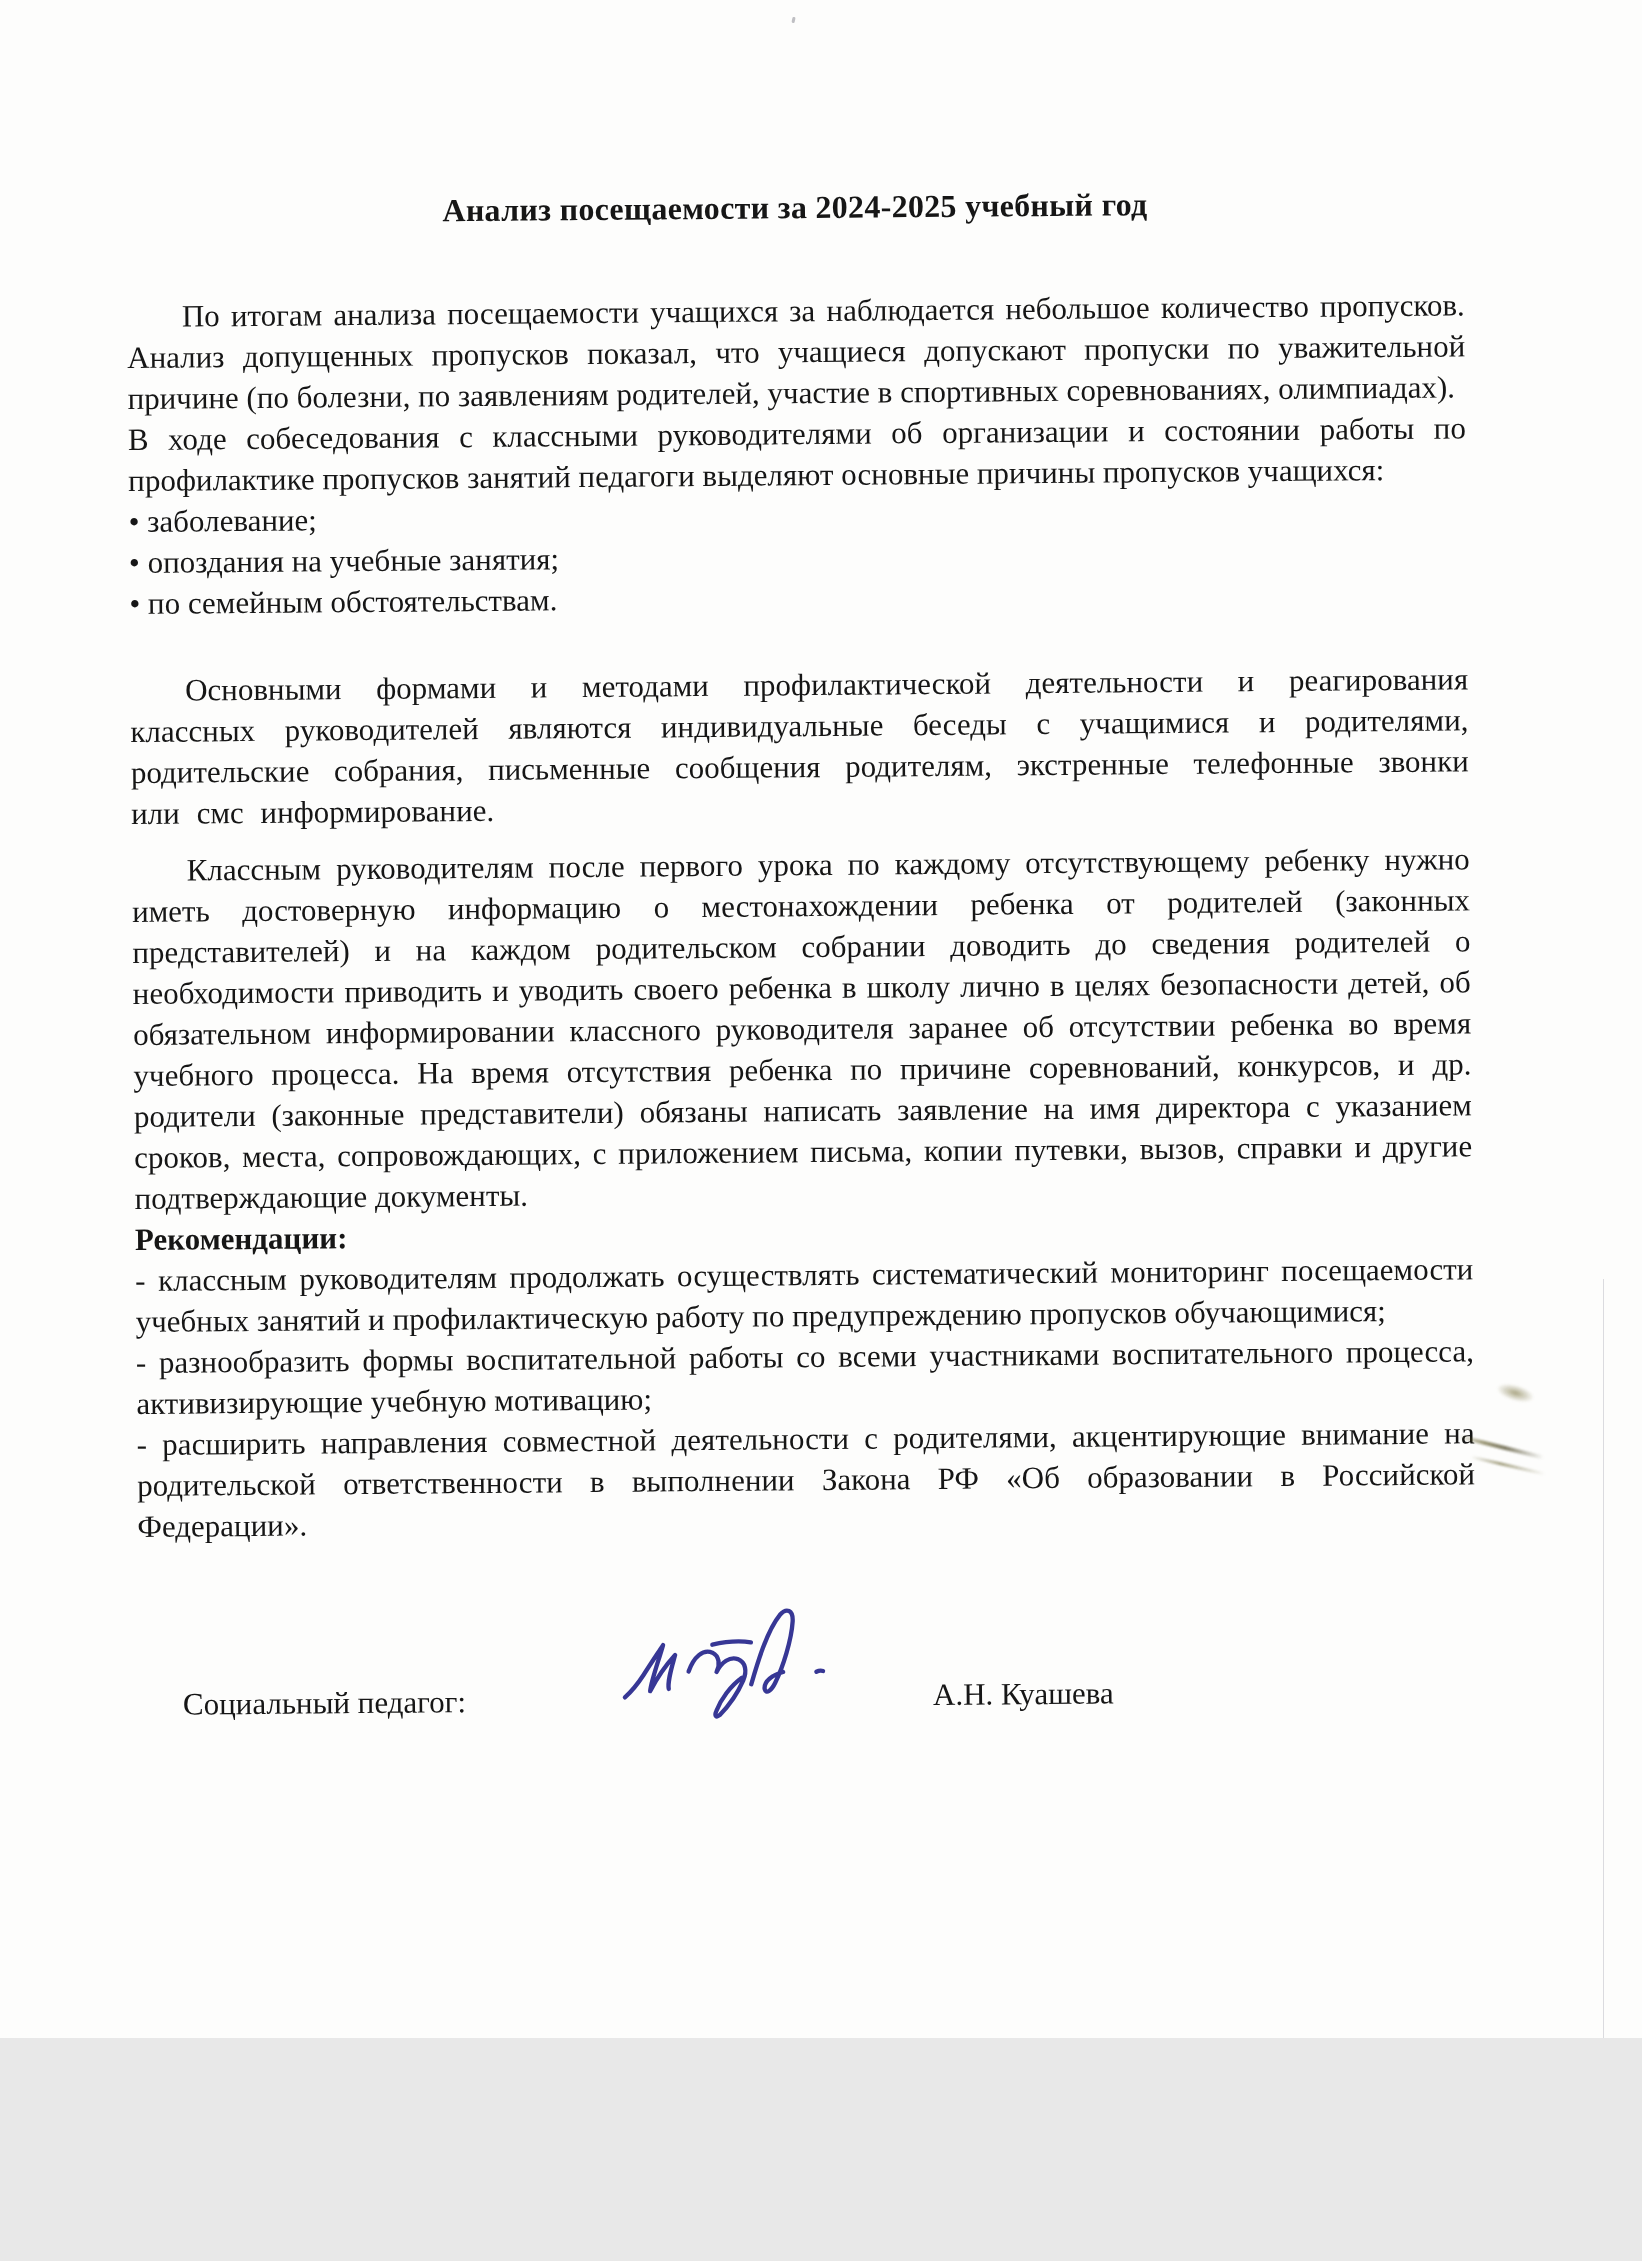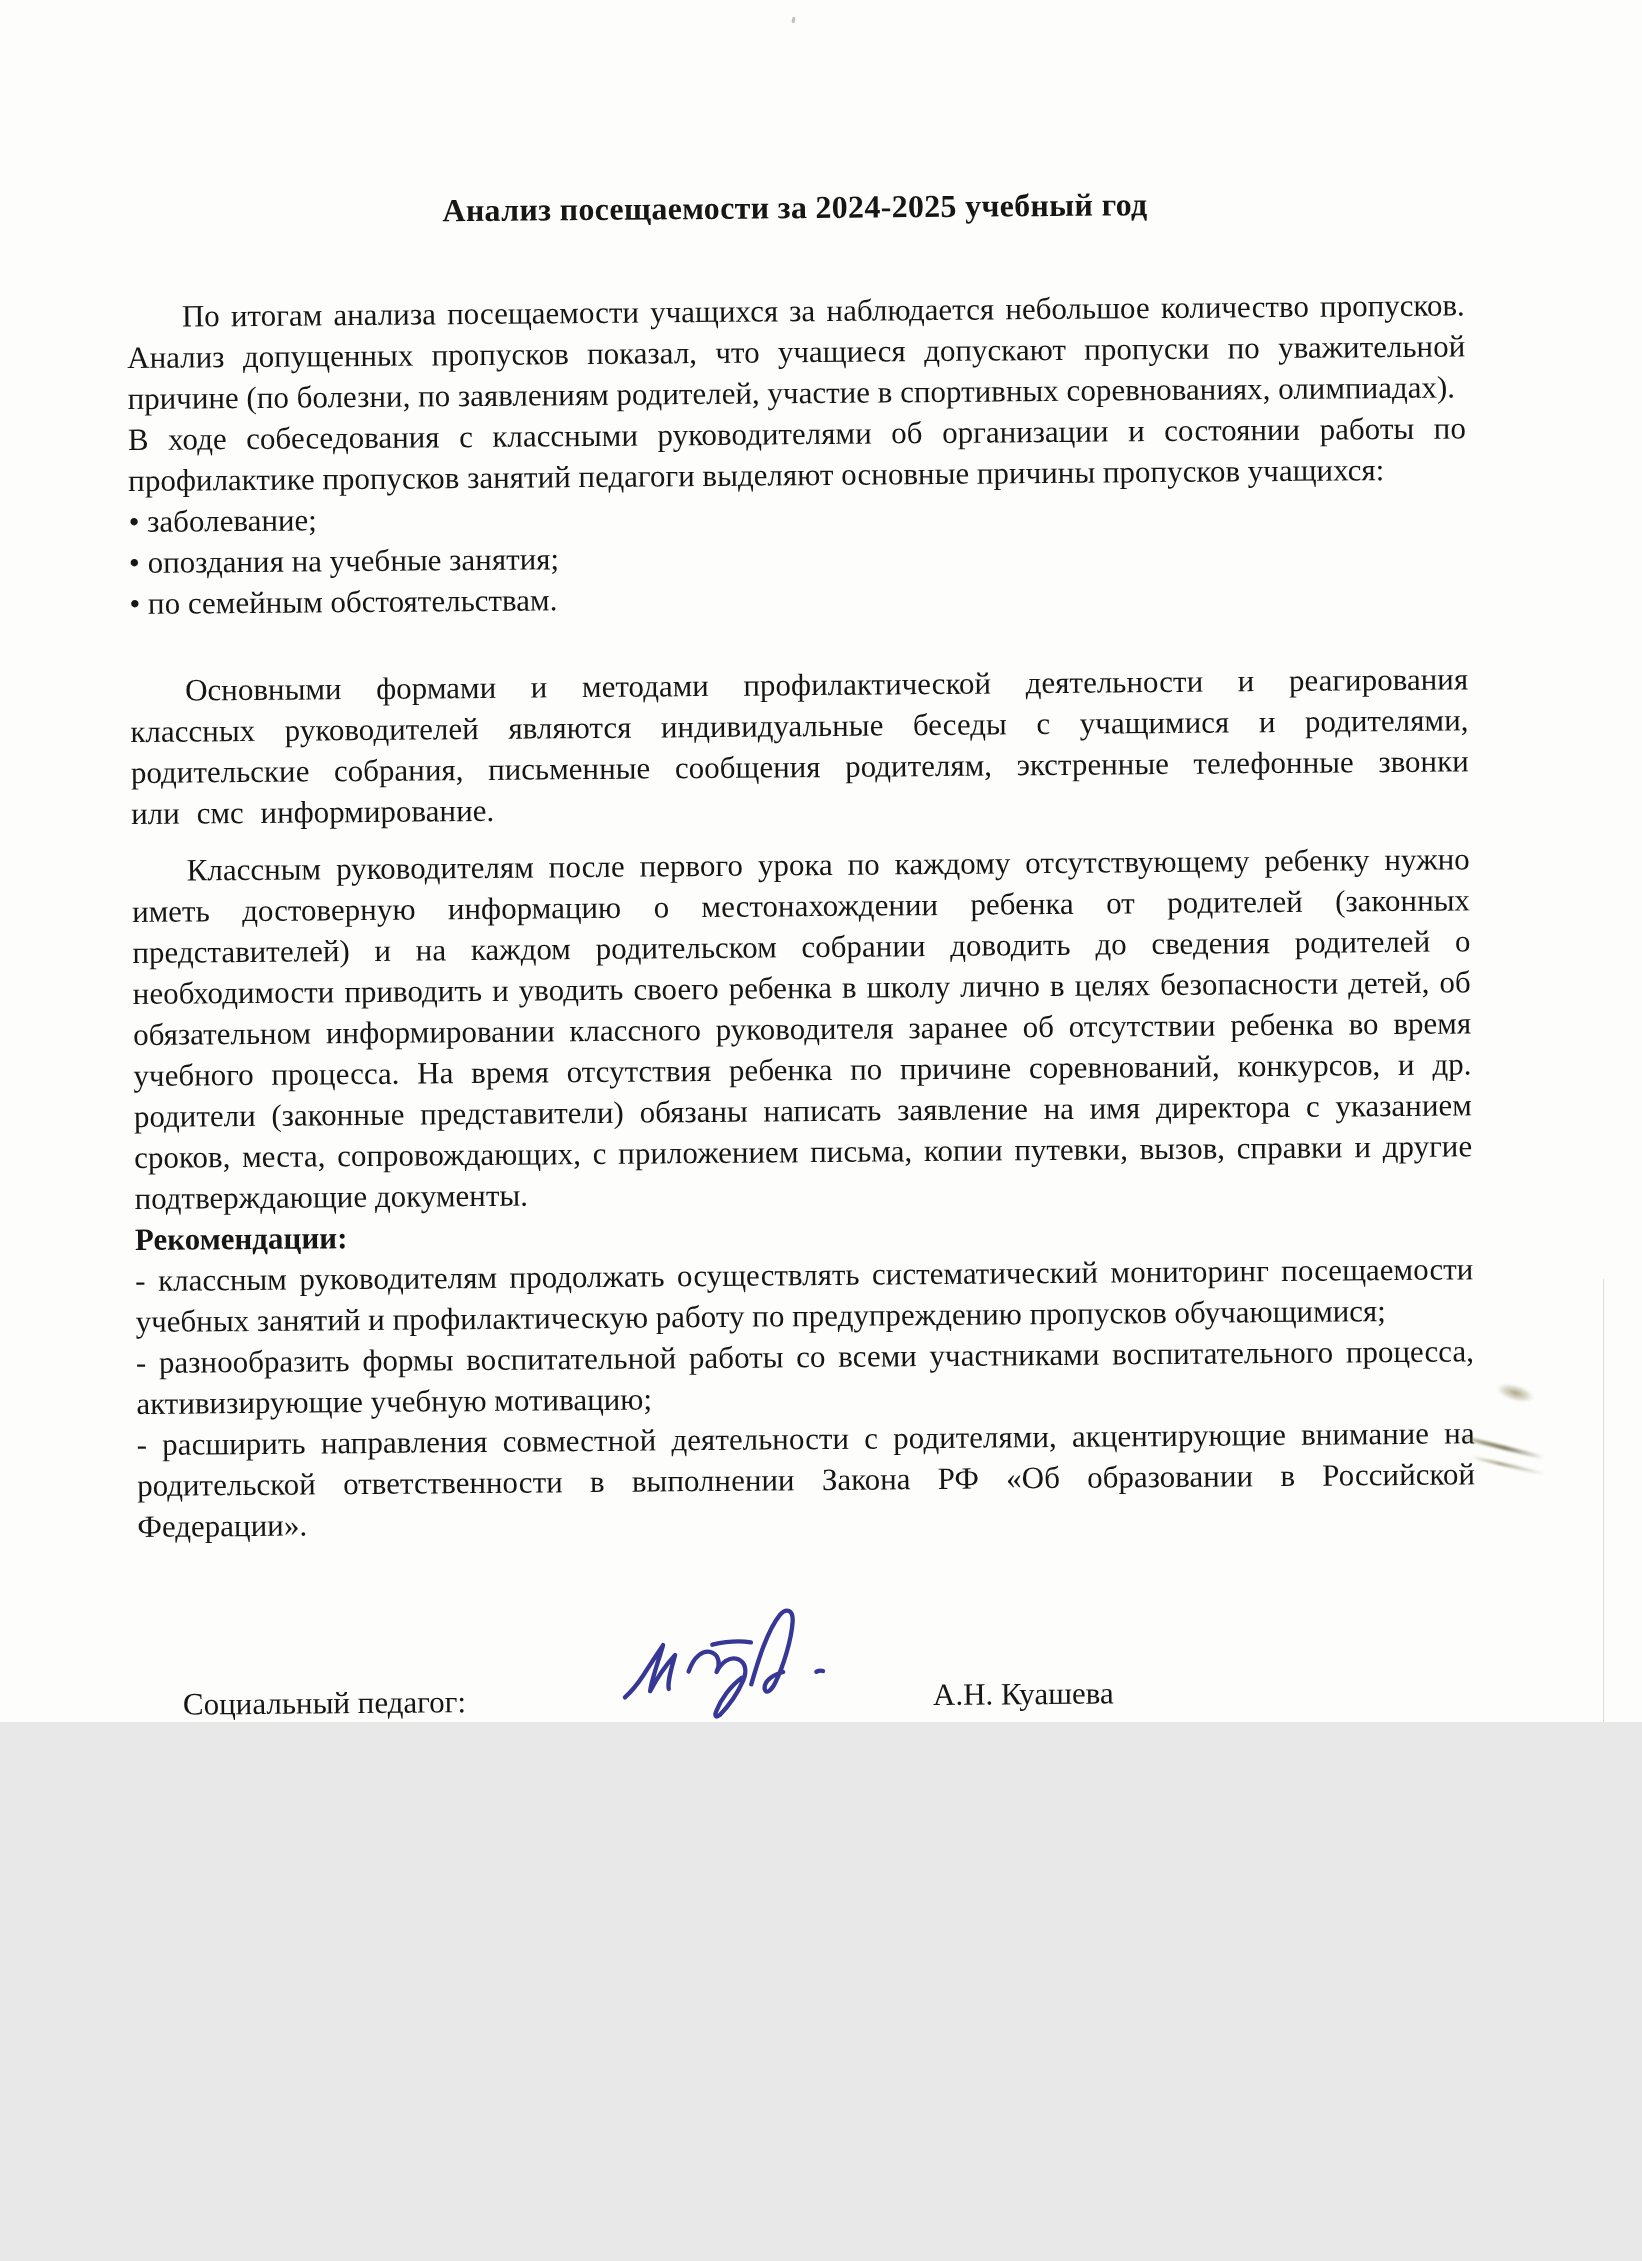"Анализ посещаемости за 2024-2025 учебный" .page { height: 1722px -> 2038px }
